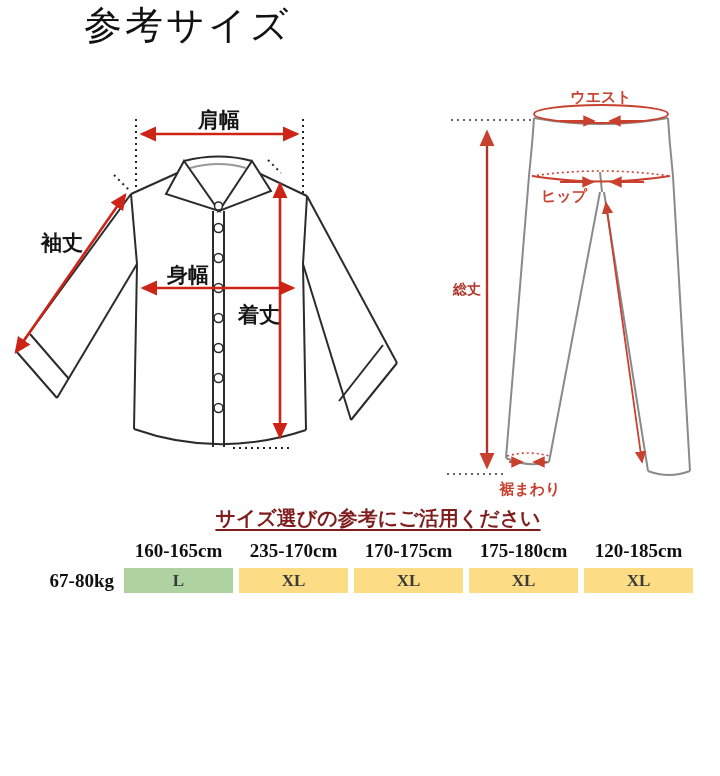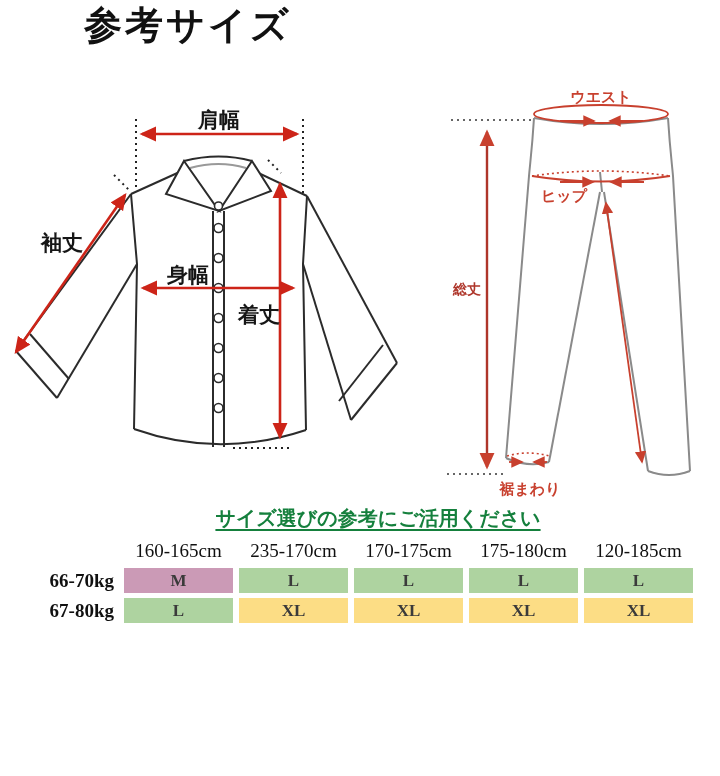"参考サイズ" .page-title { font-weight: bold -> normal }
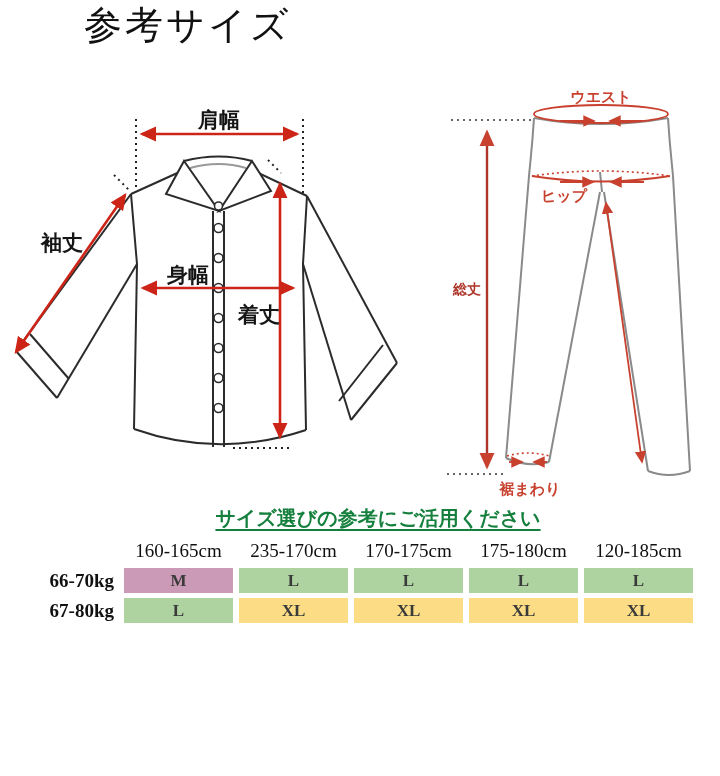"サイズ選びの参考にご活用ください" .table-caption { color: #15803d -> #7f1d1d }
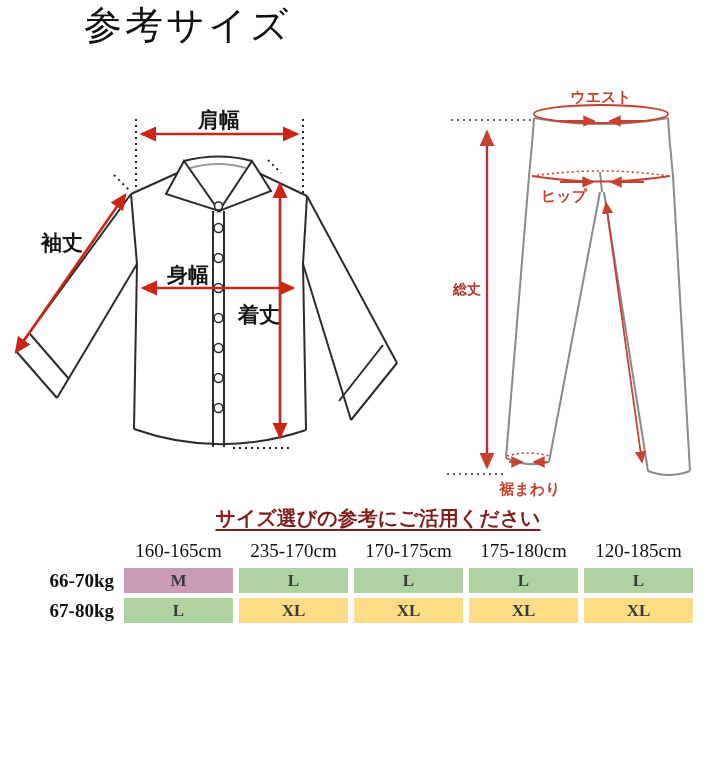"160-165cm" #size-table thead th { font-weight: normal -> bold }
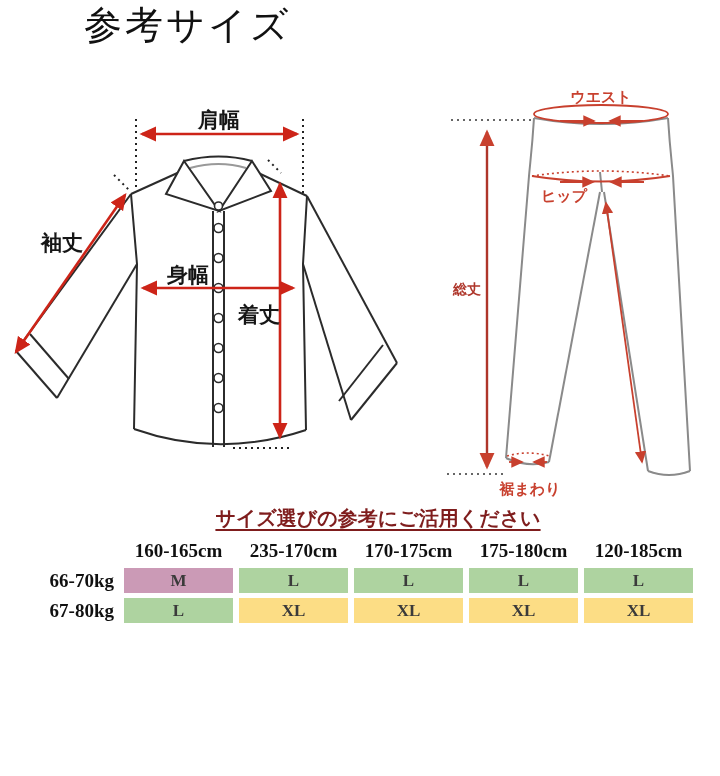"66-70kg" tr { html: <tr> <th>66-70kg</th> <td>M</td> <td>L</td> <td>L</td> <td>L</td> <td>L</td> </tr> -> none }
